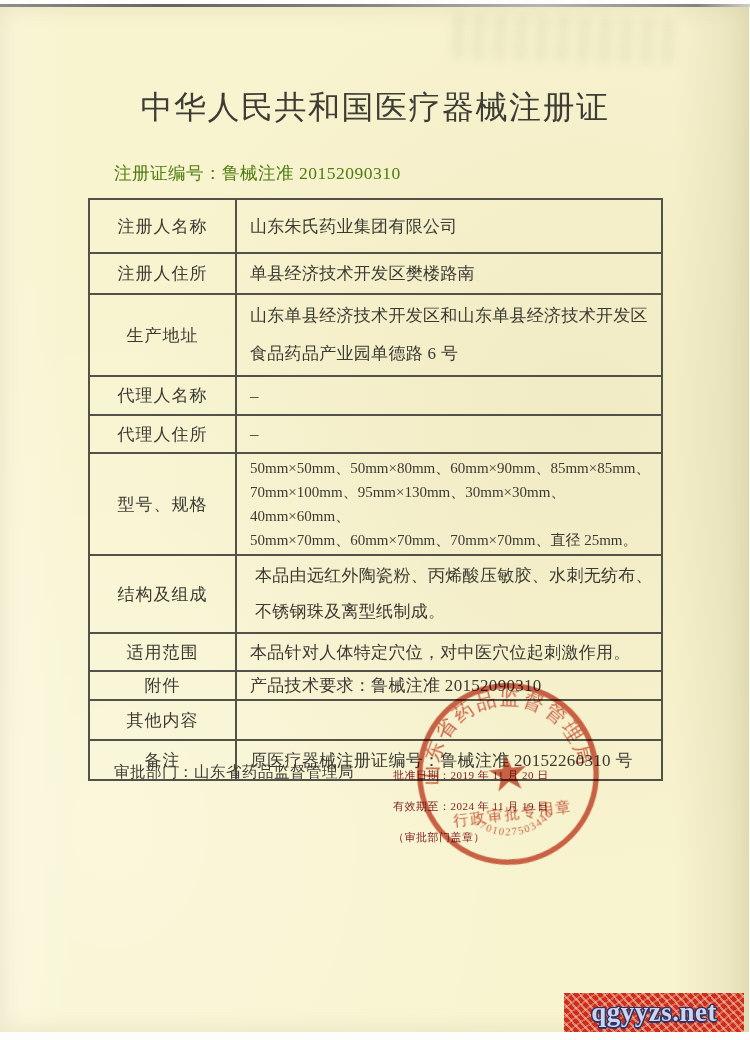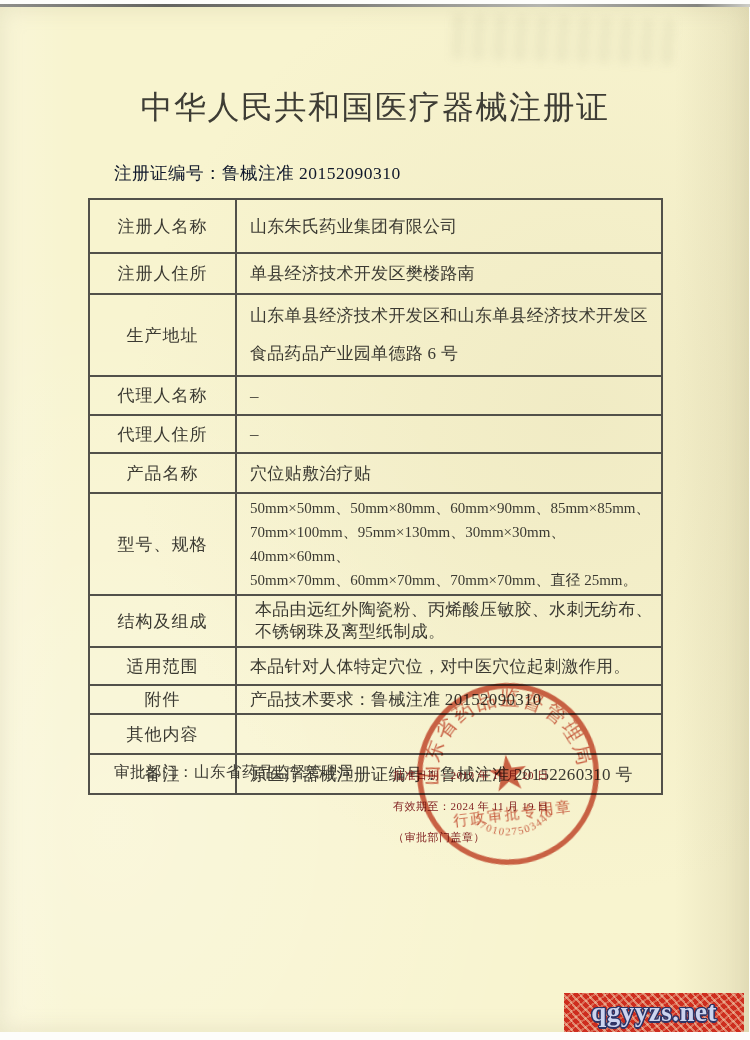"注册证编号：鲁械注准 20152090310" .cert-line { color: #0f172a -> #4d7c0f }
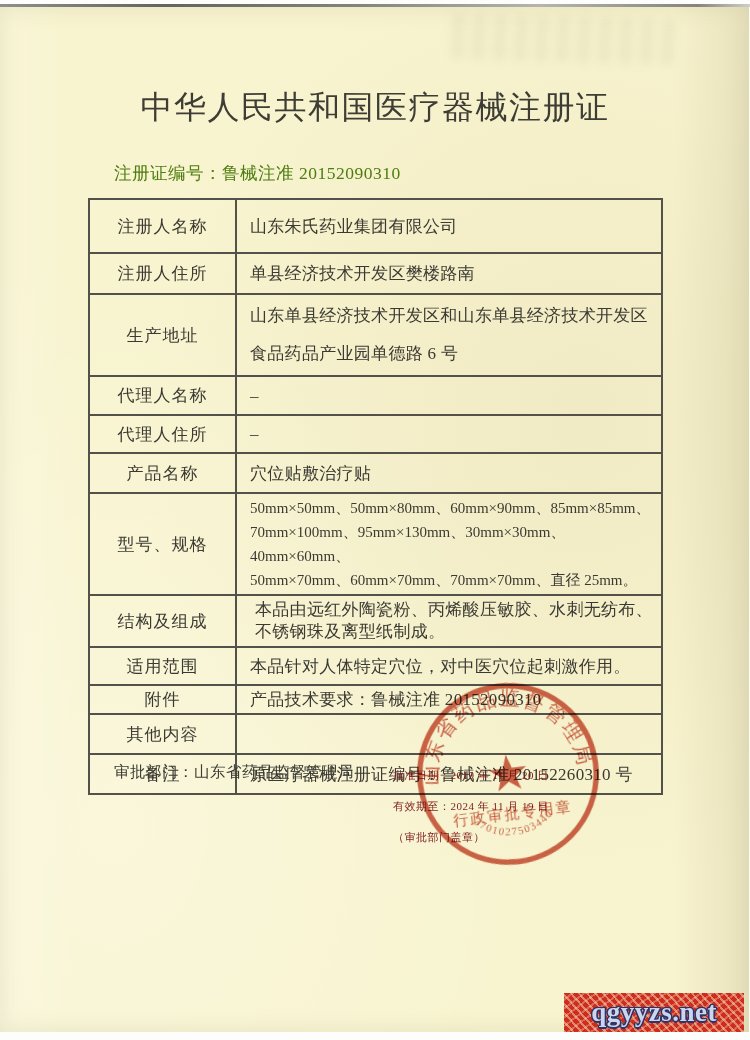"产品名称" tr { html: <tr> <td>产品名称</td> <td>穴位贴敷治疗贴</td> </tr> -> none }
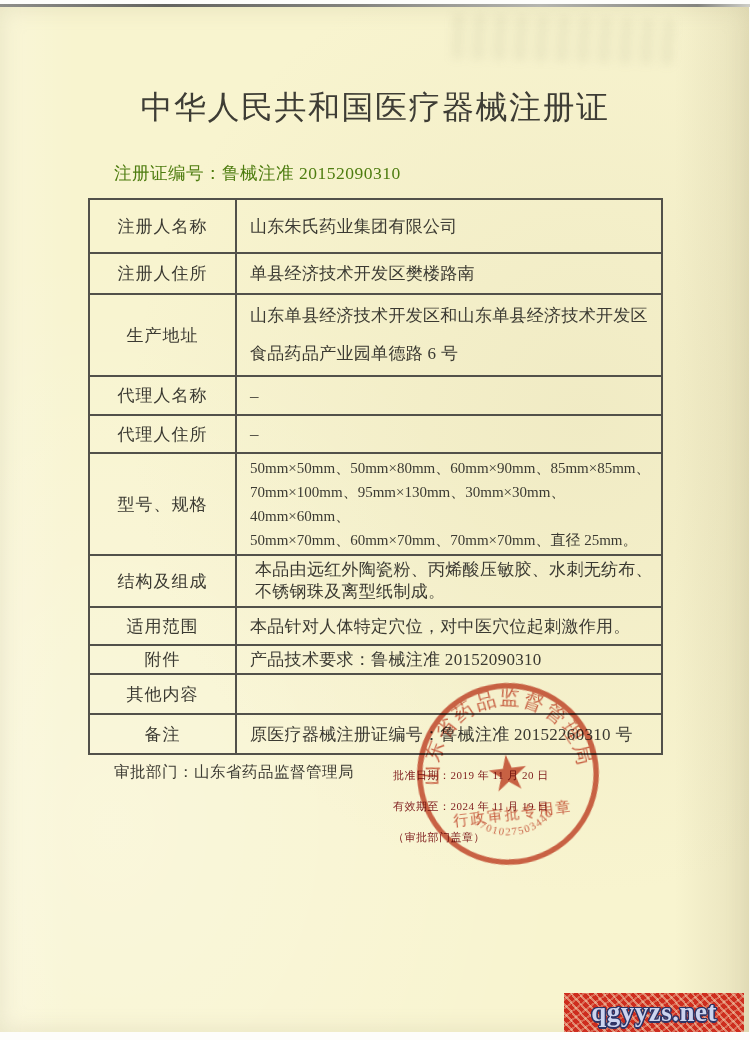"本品由远红外陶瓷粉、丙烯酸压敏胶、水刺无纺布、不锈钢珠及离型纸制成。" tr.twoline td.val { line-height: 22px -> 36px }
